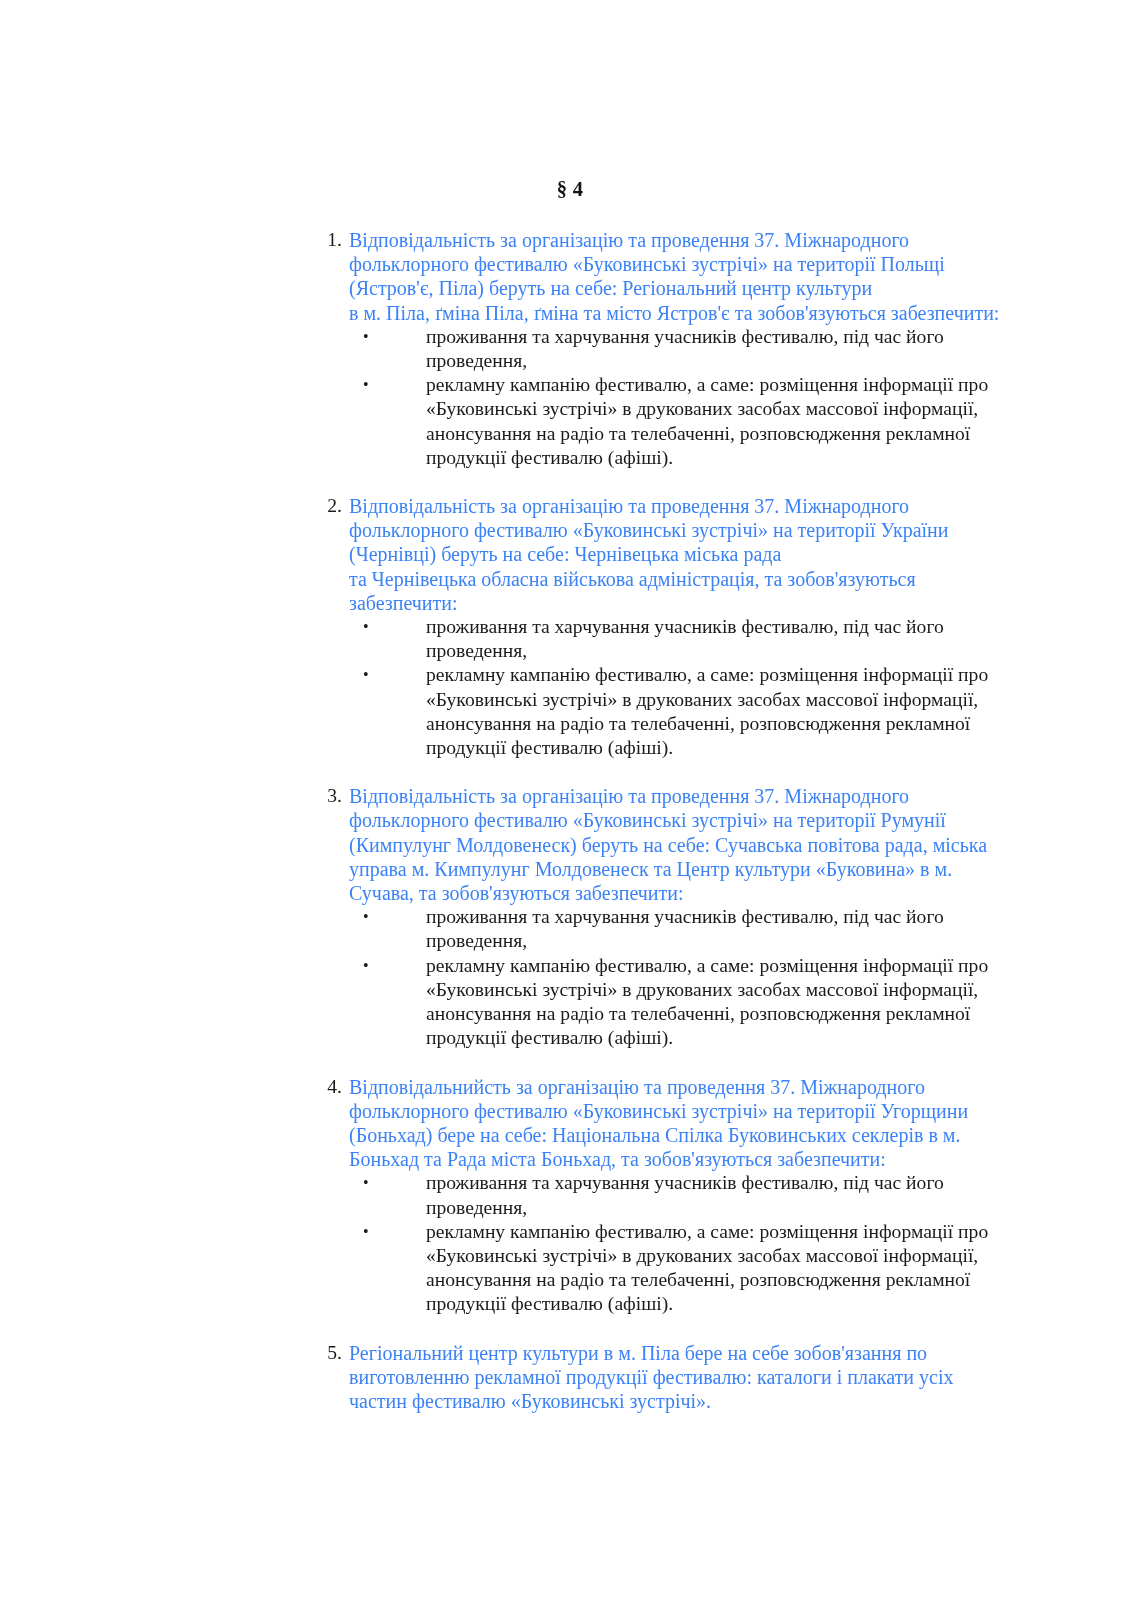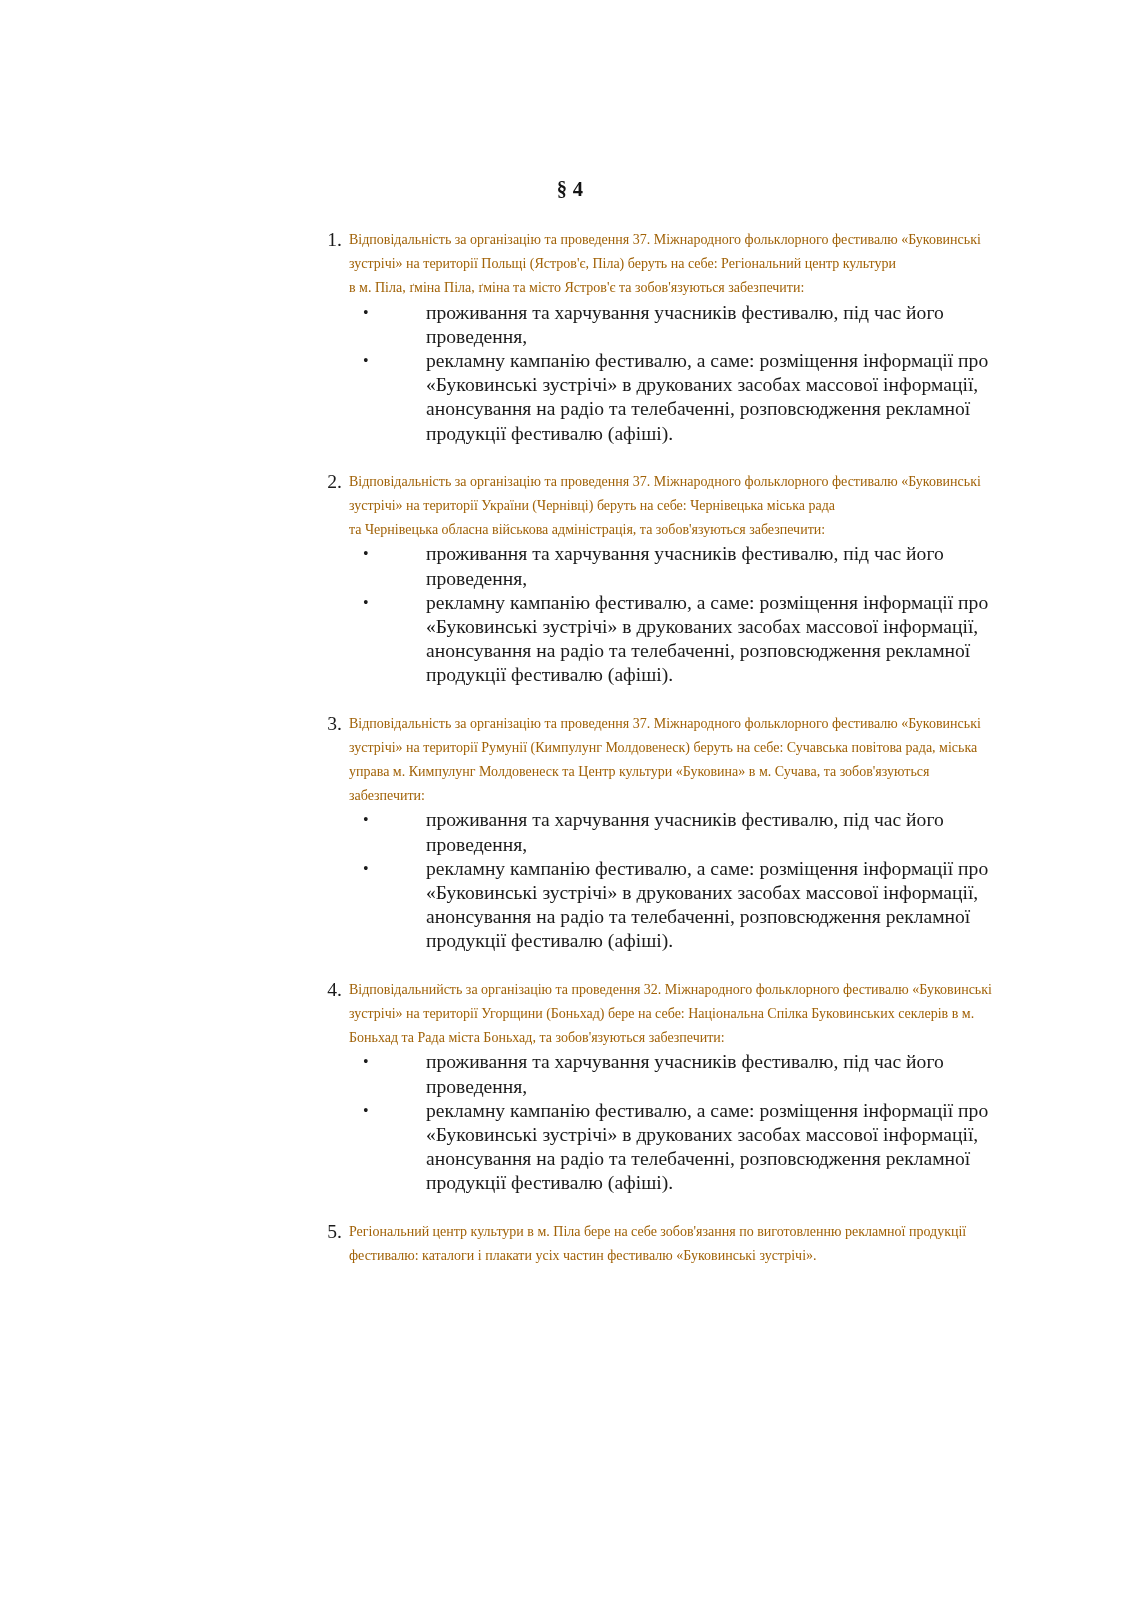"Відповідальність за організацію та" .item-text { color: #a16207 -> #3b82f6; font-size: 14px -> 20px }
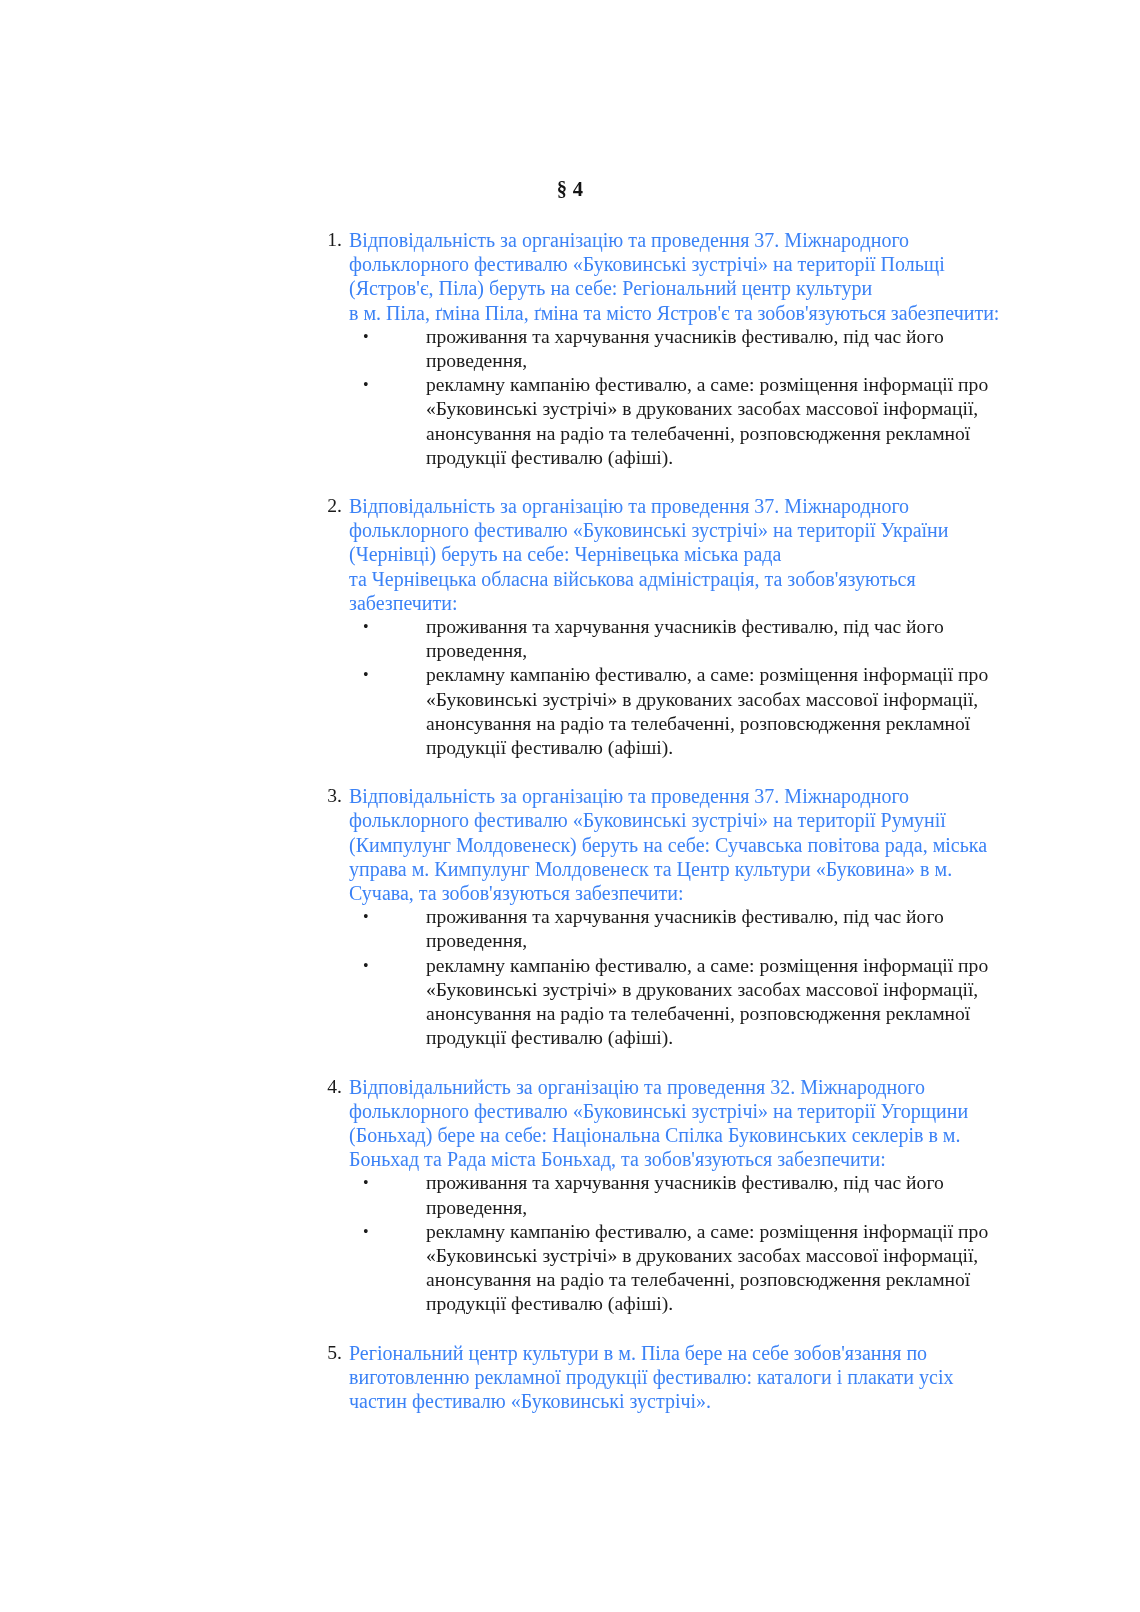"Відповідальнийсть за організацію та" div.item-text { text: 32 -> 37 }
